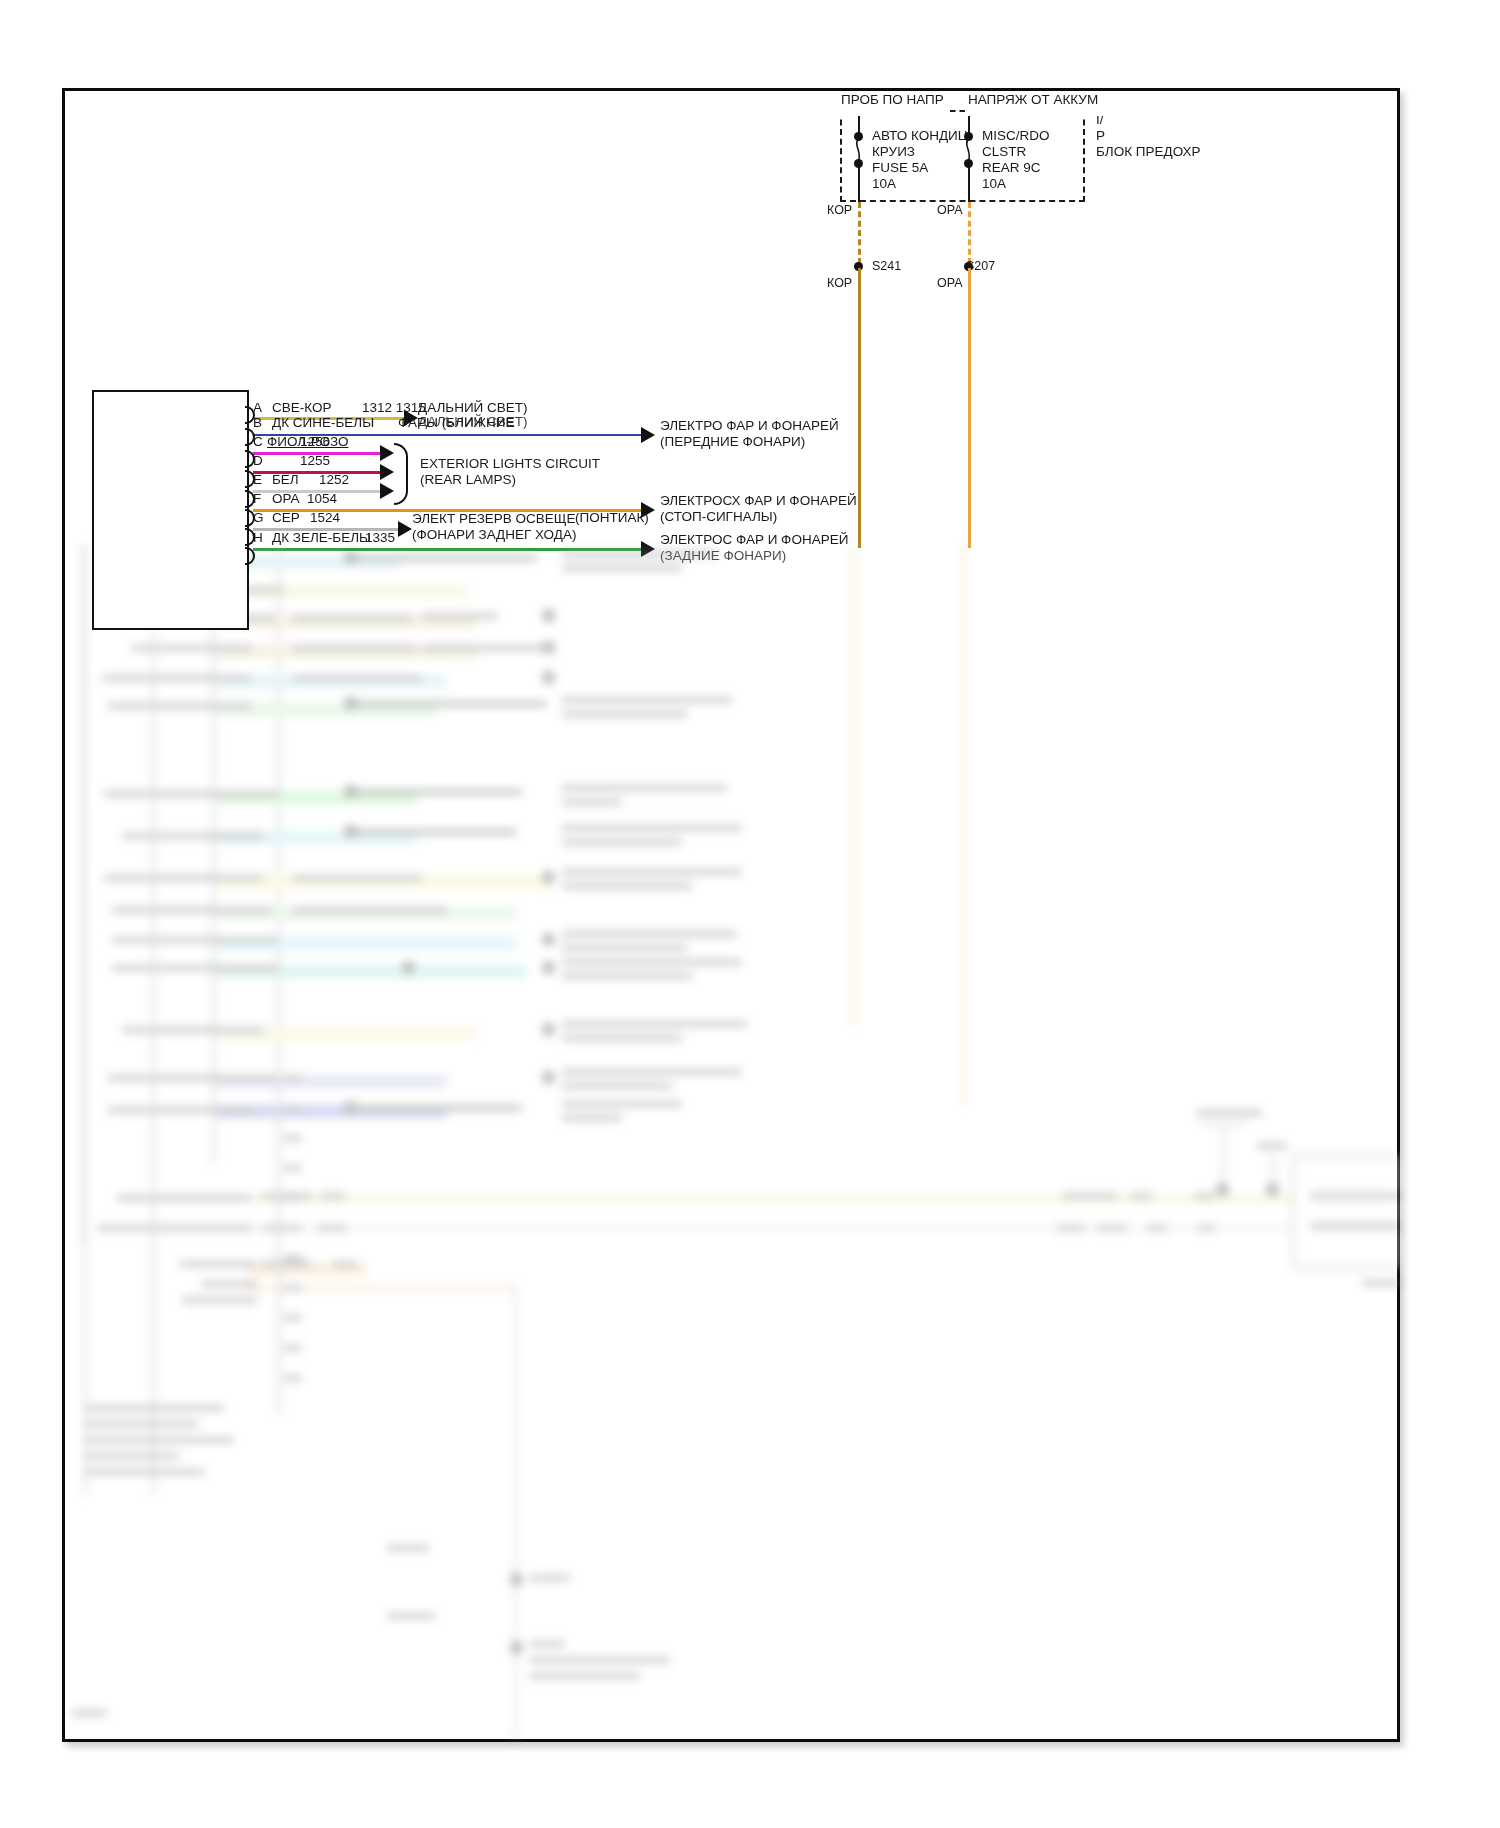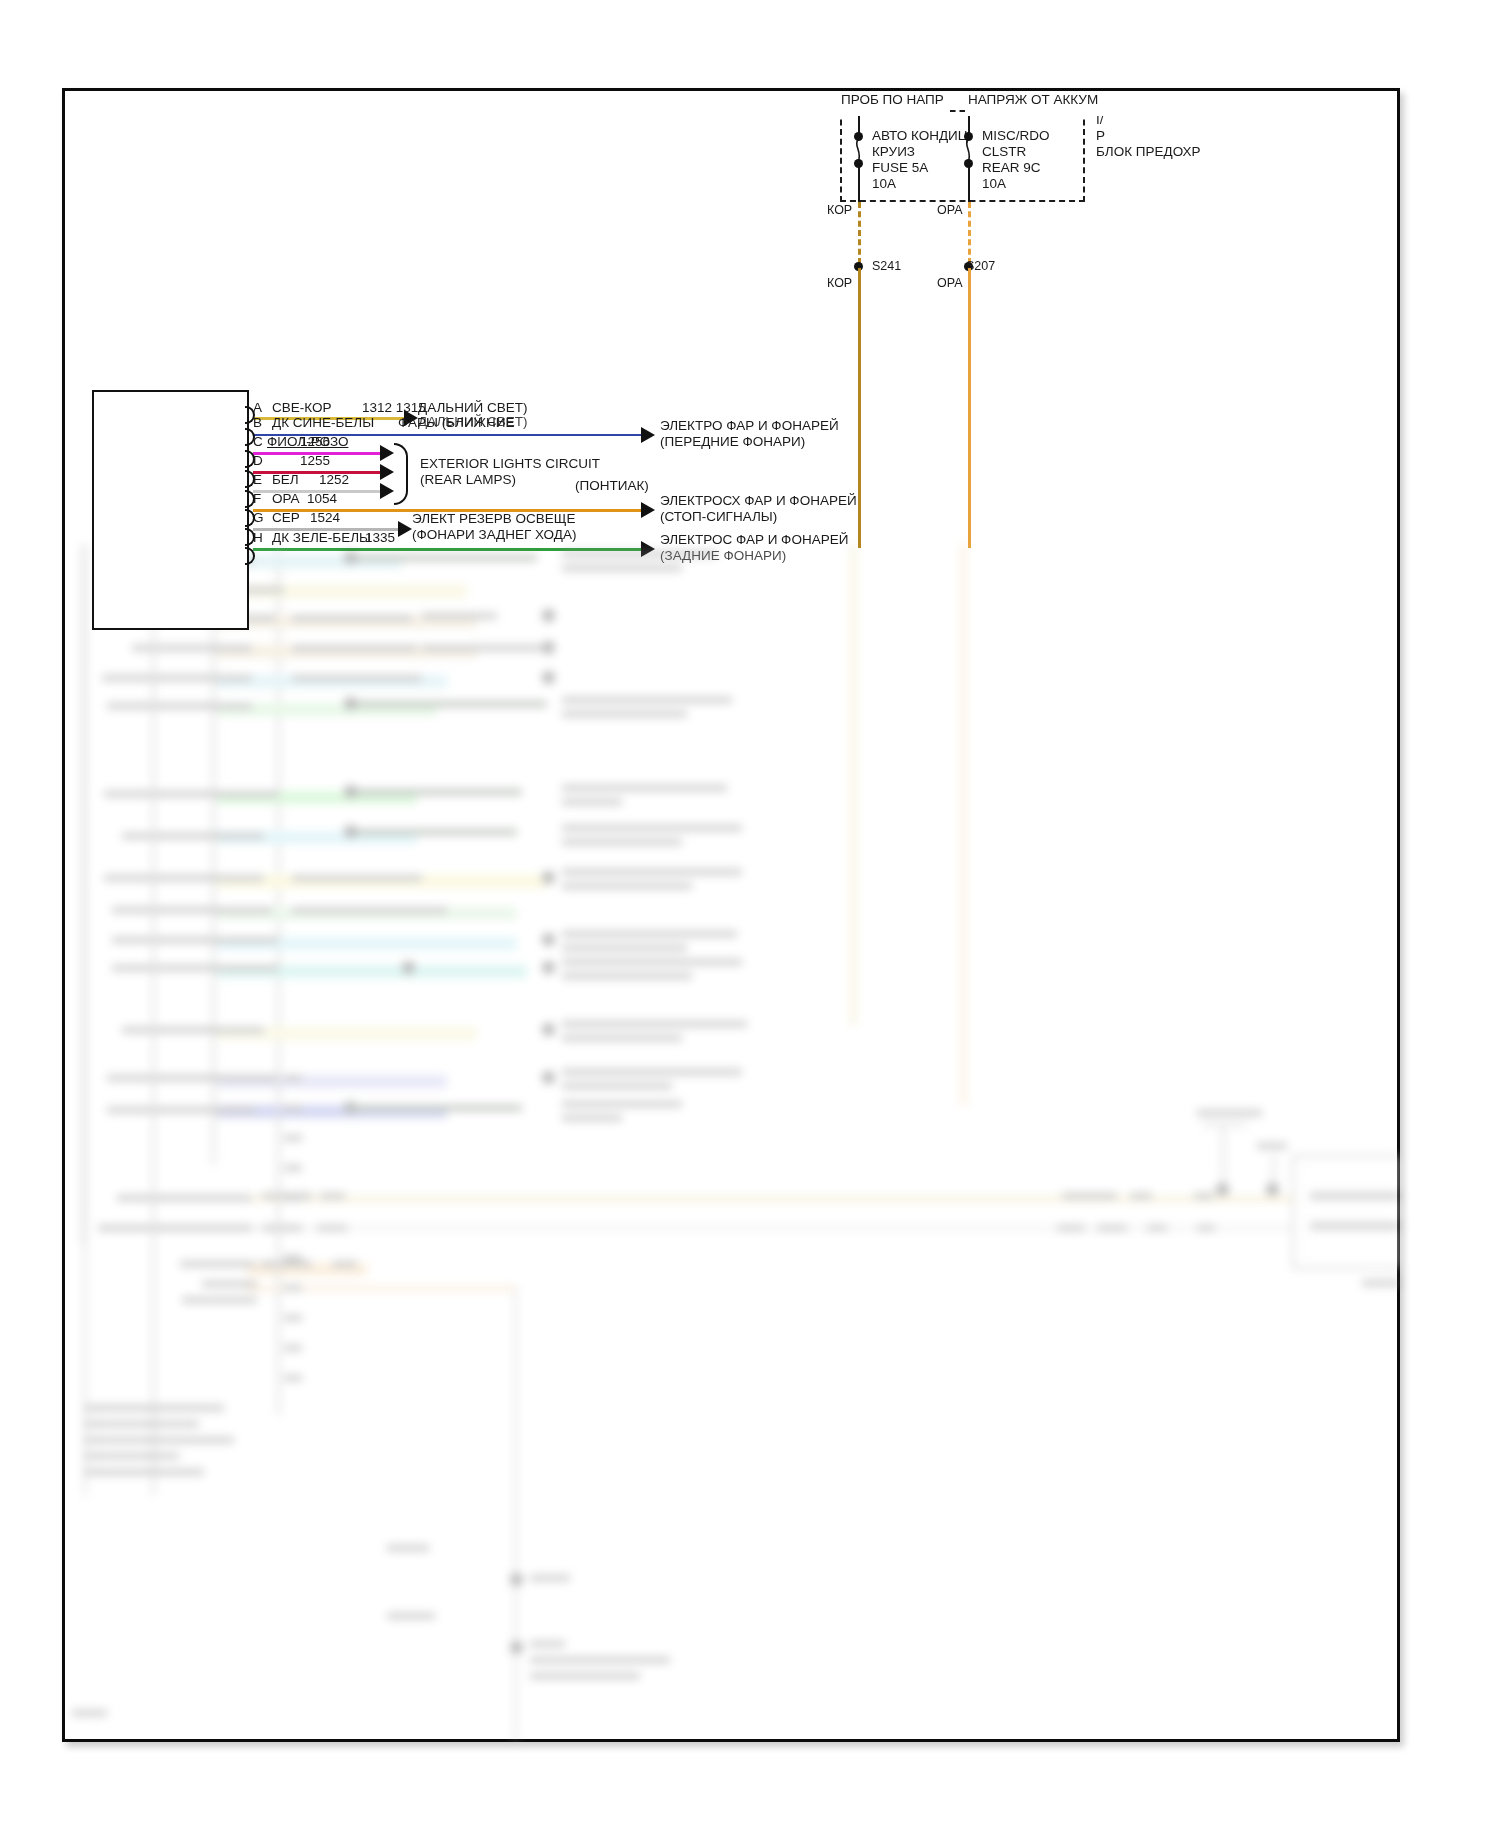"(ПОНТИАК)" div.t { top: 478px -> 510px }
